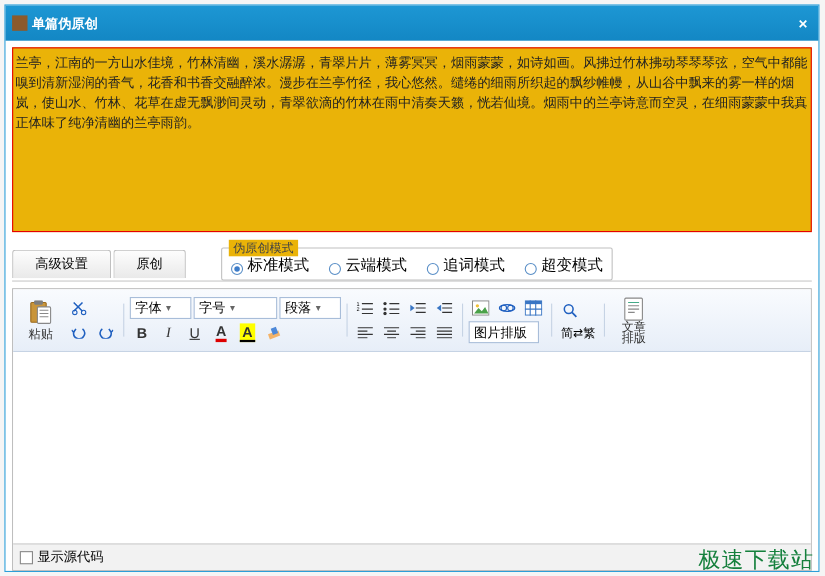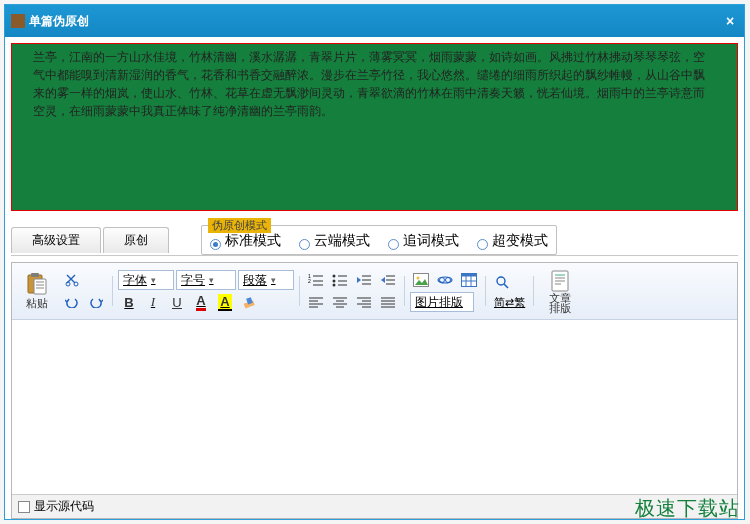"兰亭，江南的一方山水佳境，竹林清幽，溪水潺潺，青翠片片，薄雾冥冥，烟雨蒙蒙，如诗" .red-box { background: #15803d -> #eab308; padding: 4px 21px -> 4px 2px }
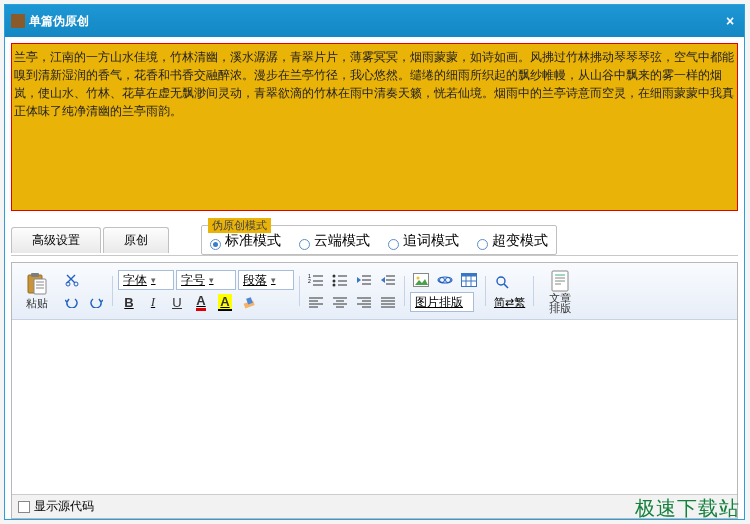"字体" .tb-group-col { text-decoration: underline -> none }
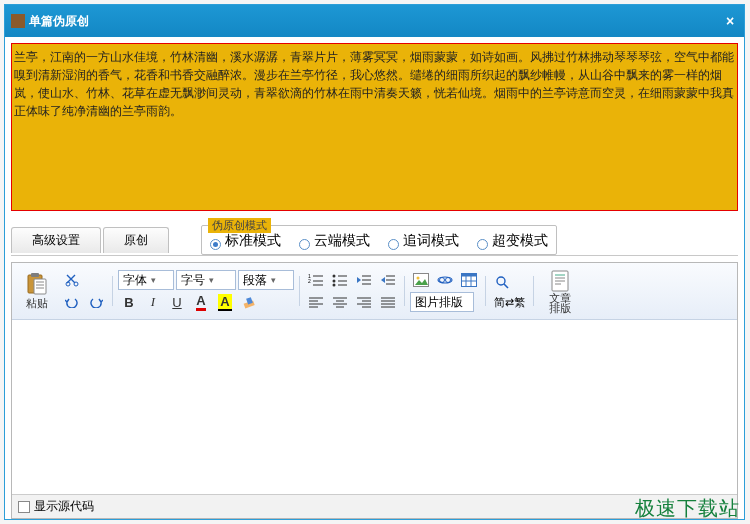"字号" div.tb-select { width: 60px -> 76px }
